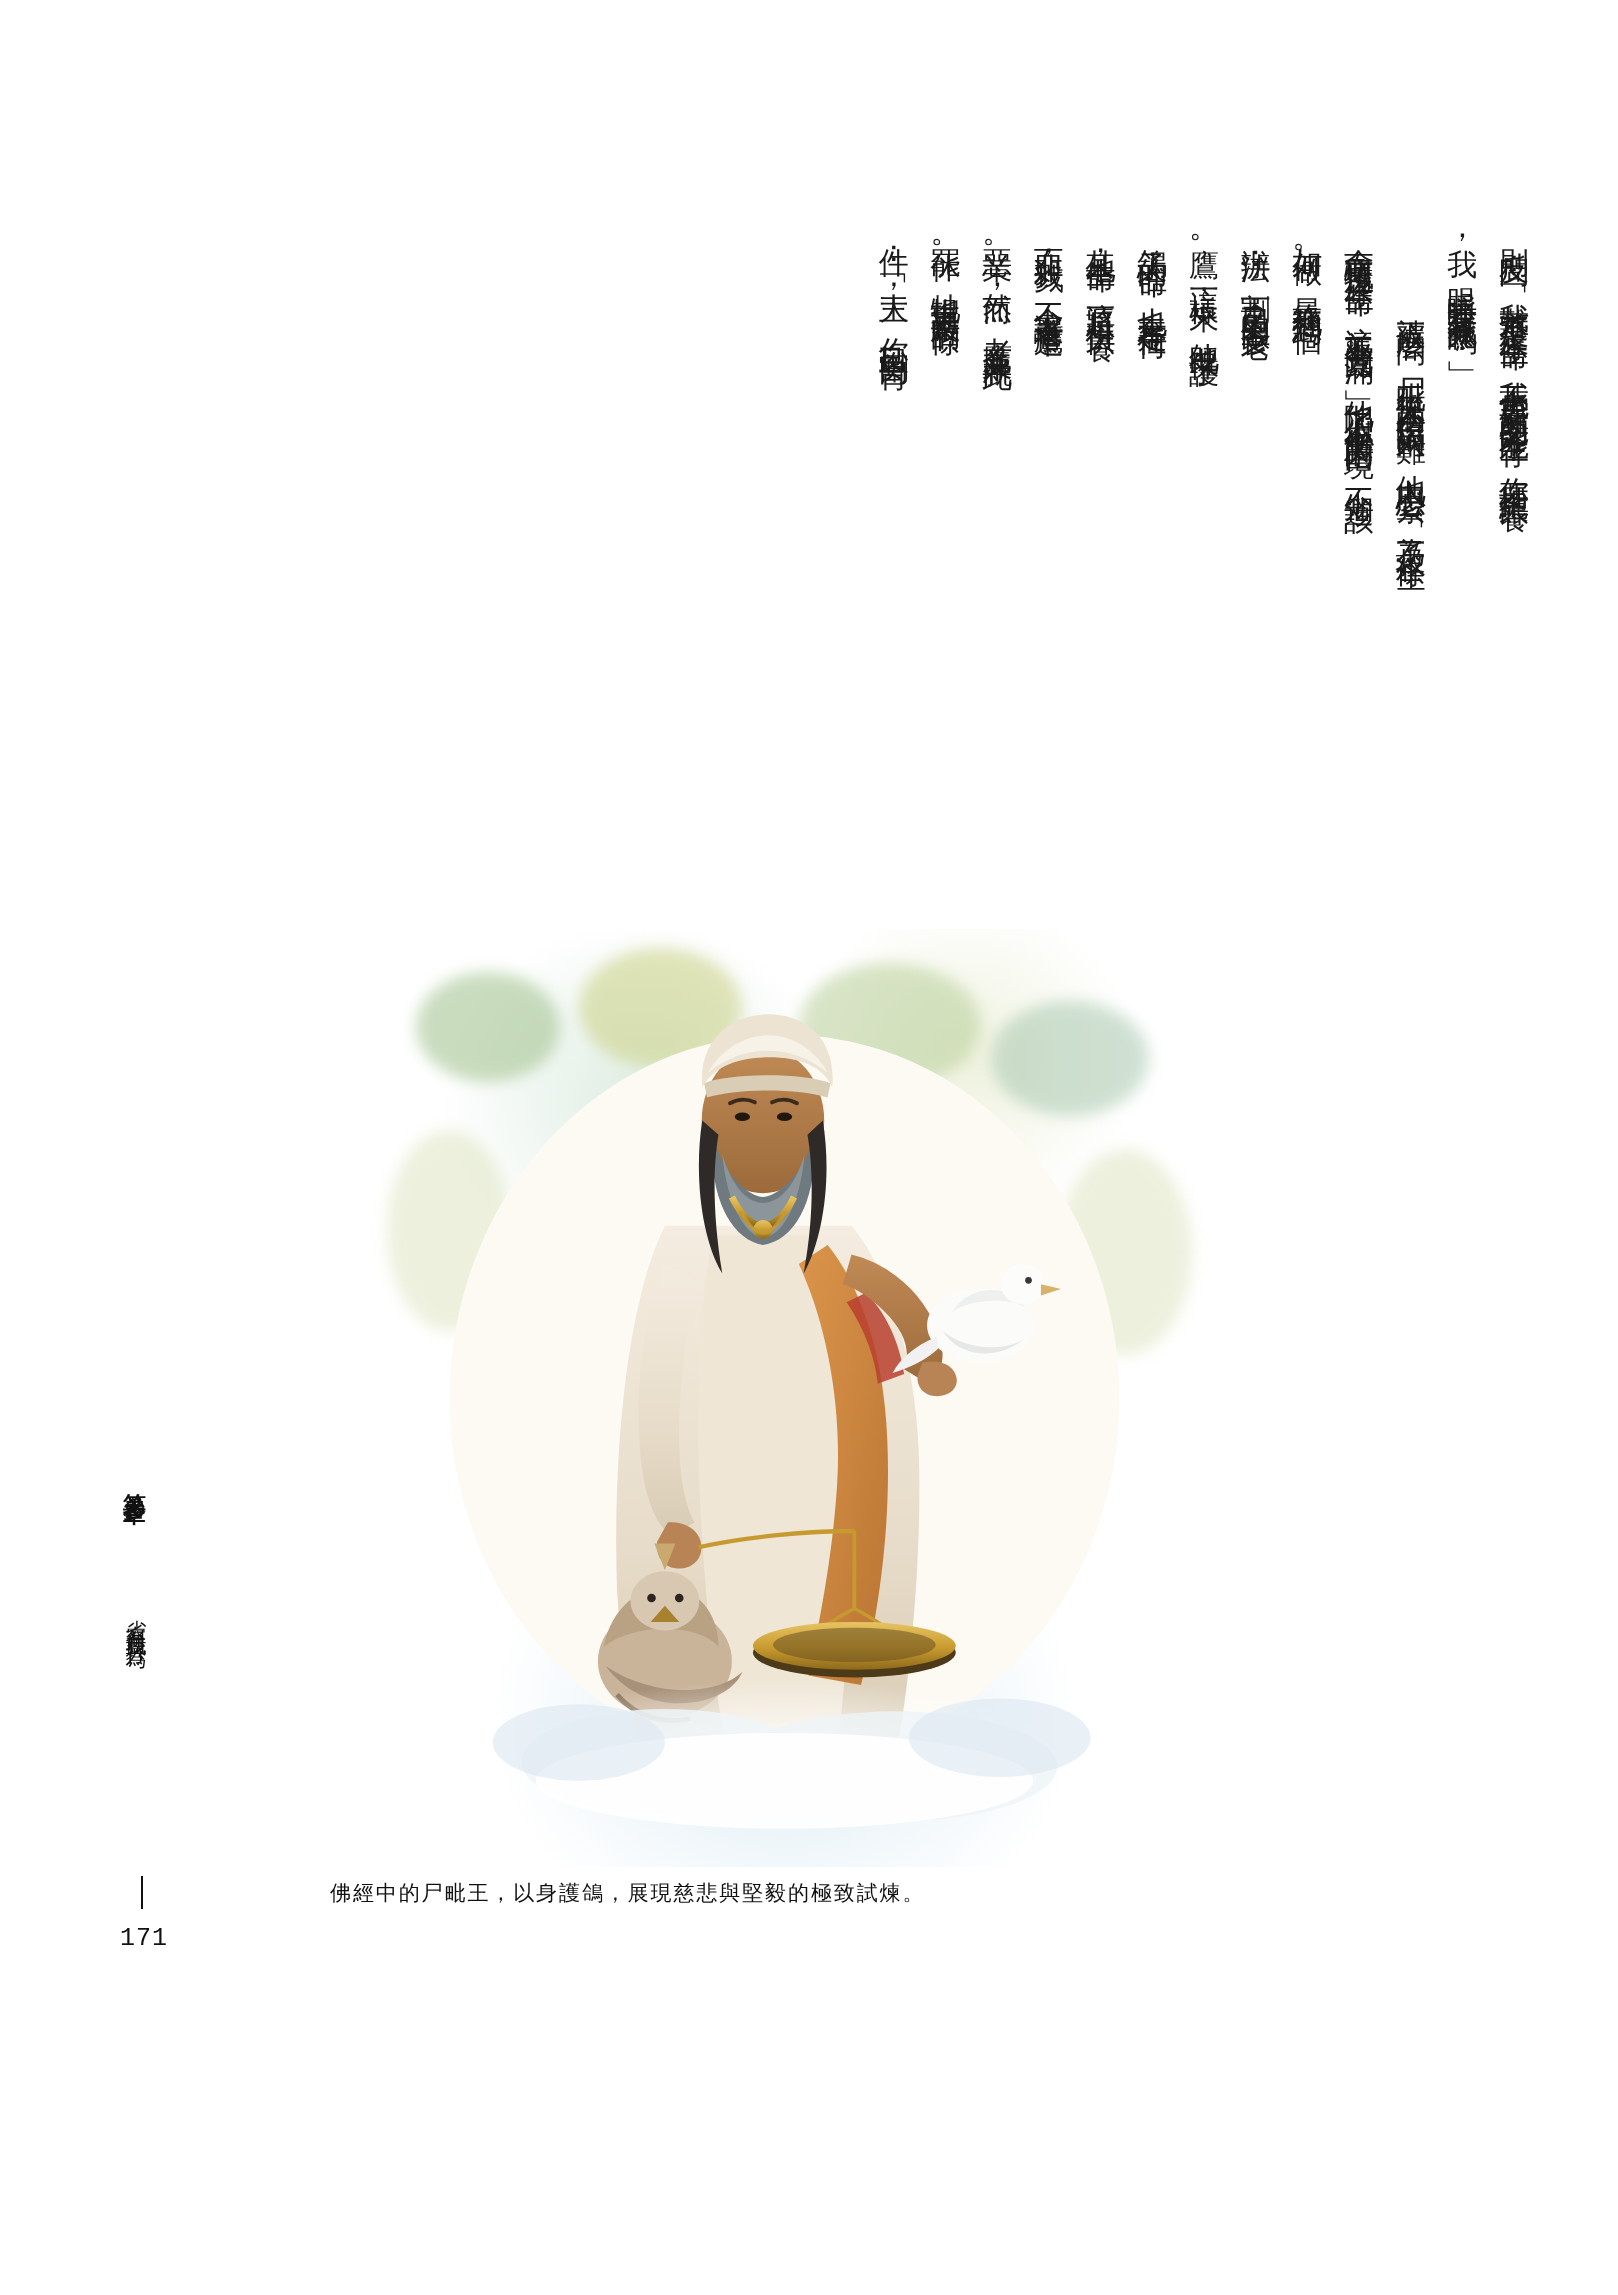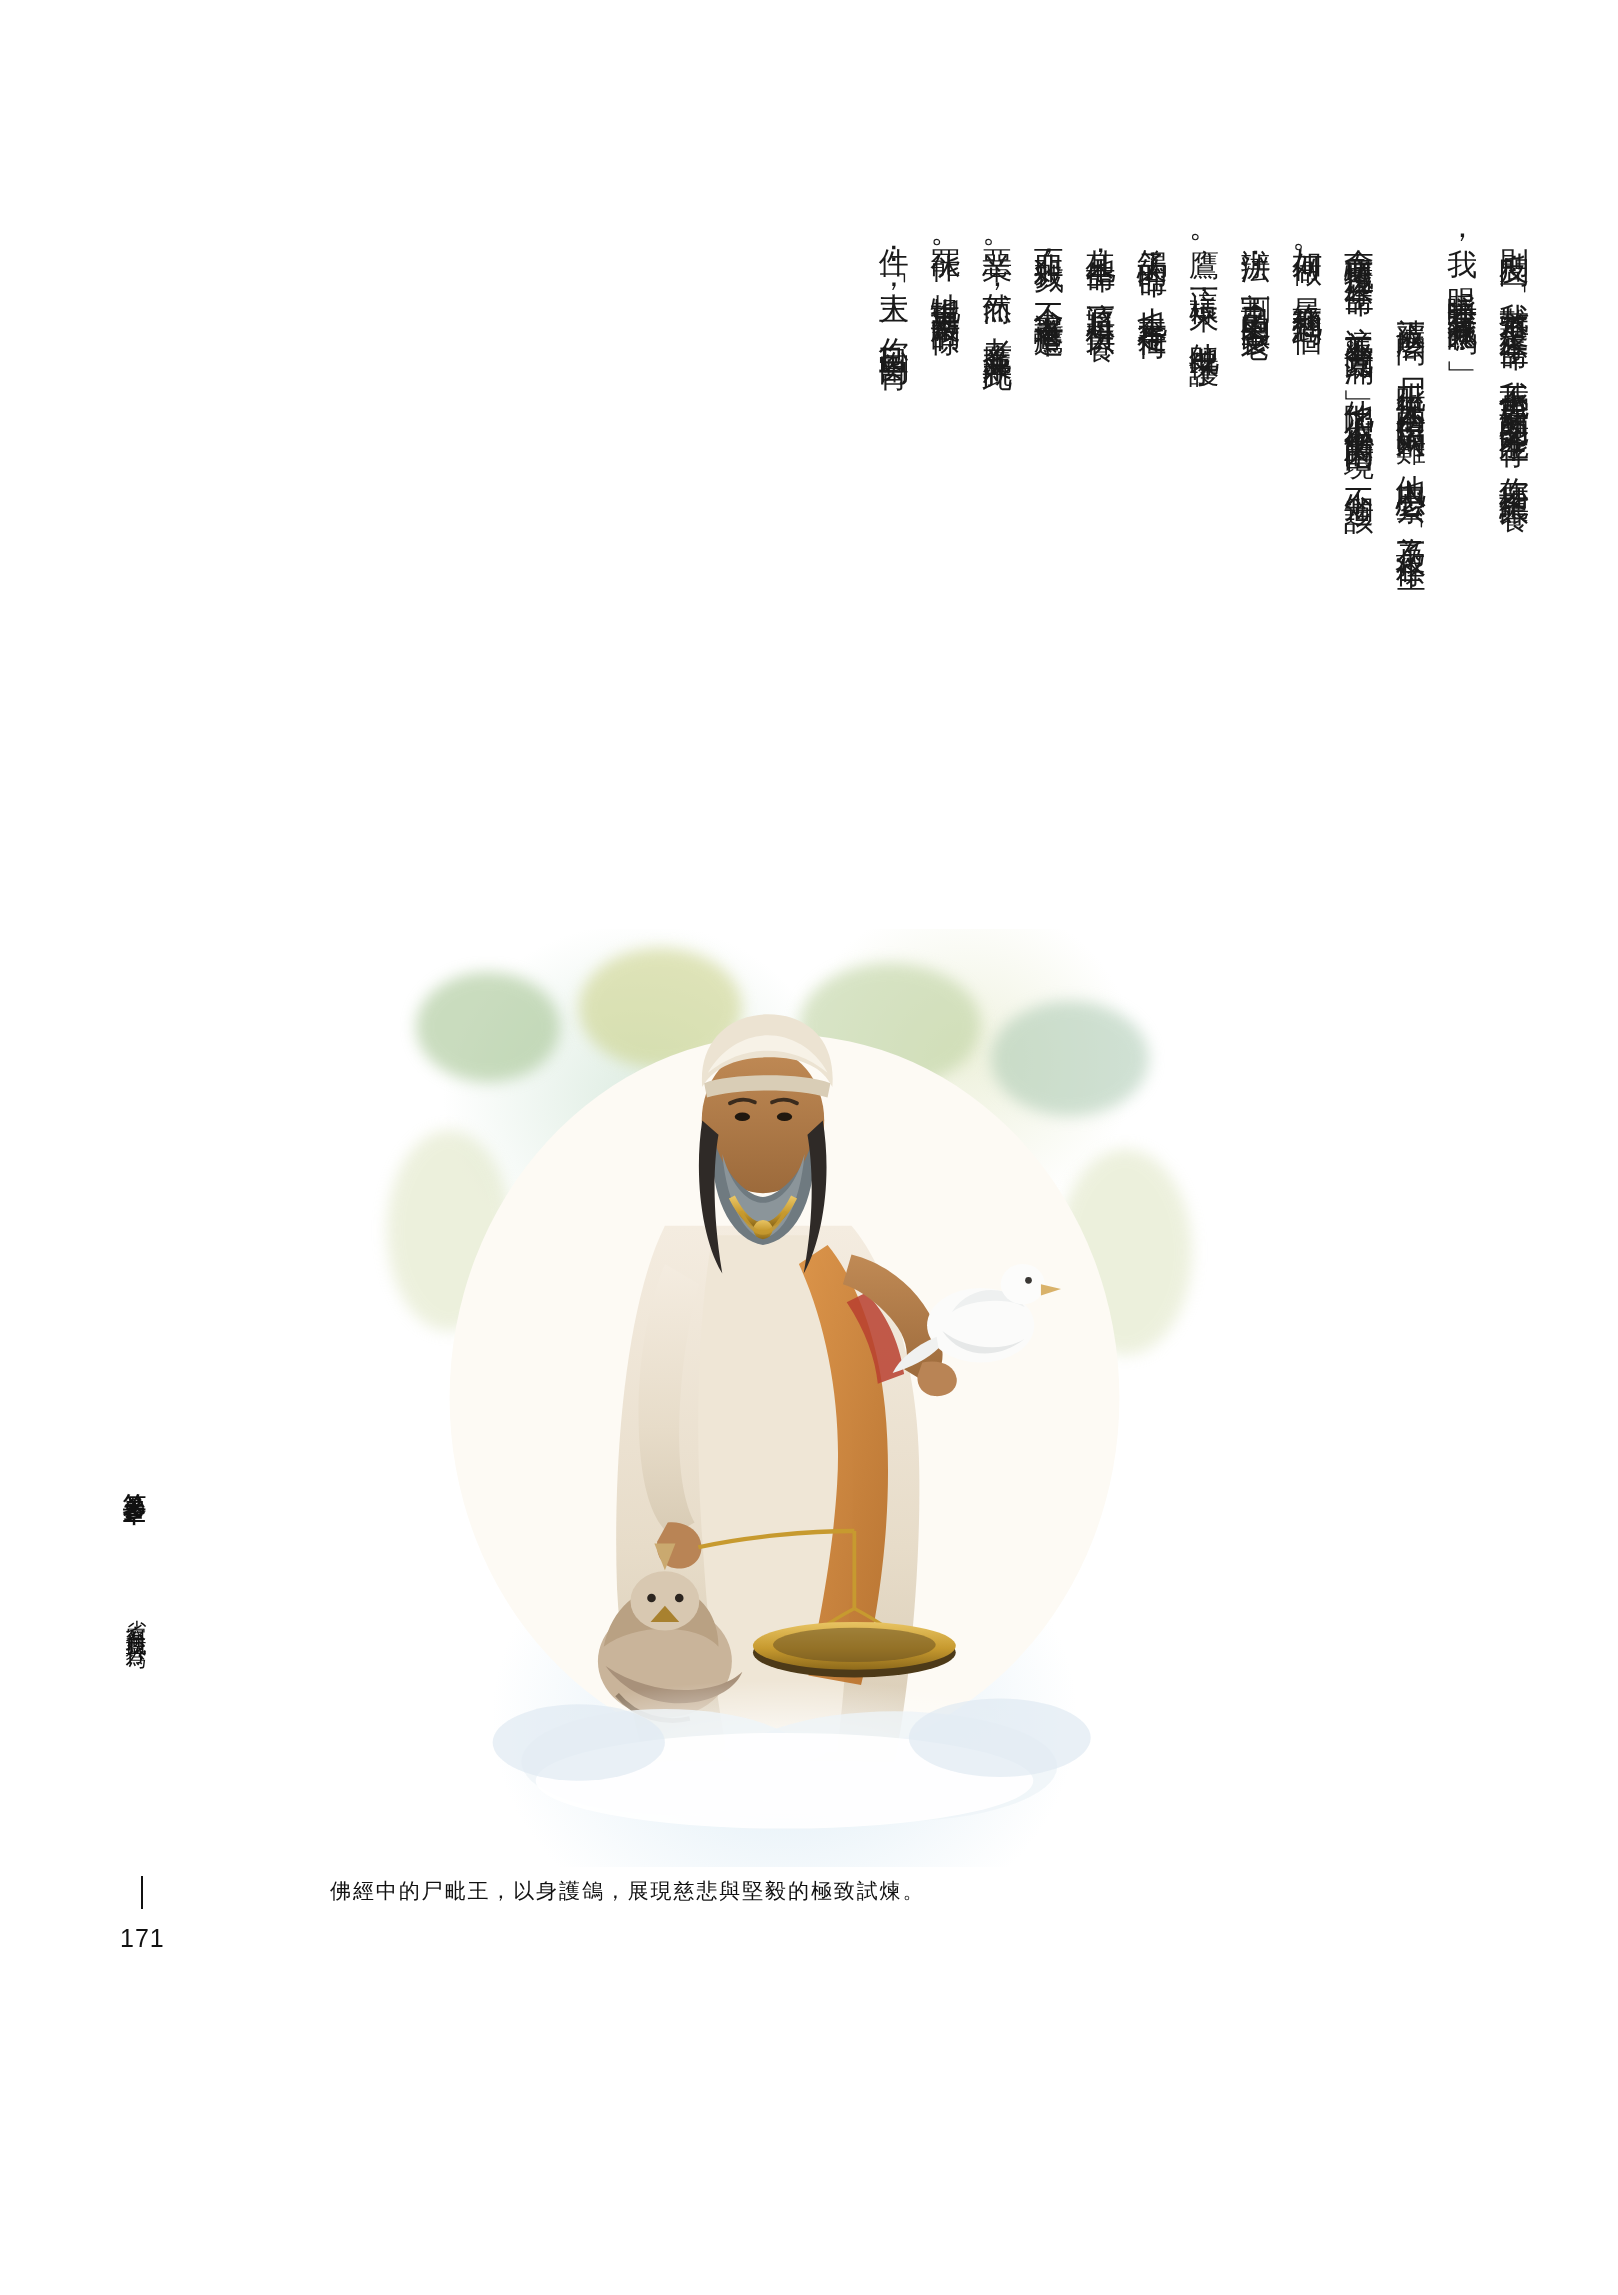"佛經中的尸毗王，以身護鴿，展現慈悲與堅毅的極致試煉。" #figure-caption { font-family: Liberation Mono, monospace -> Liberation Serif, serif }
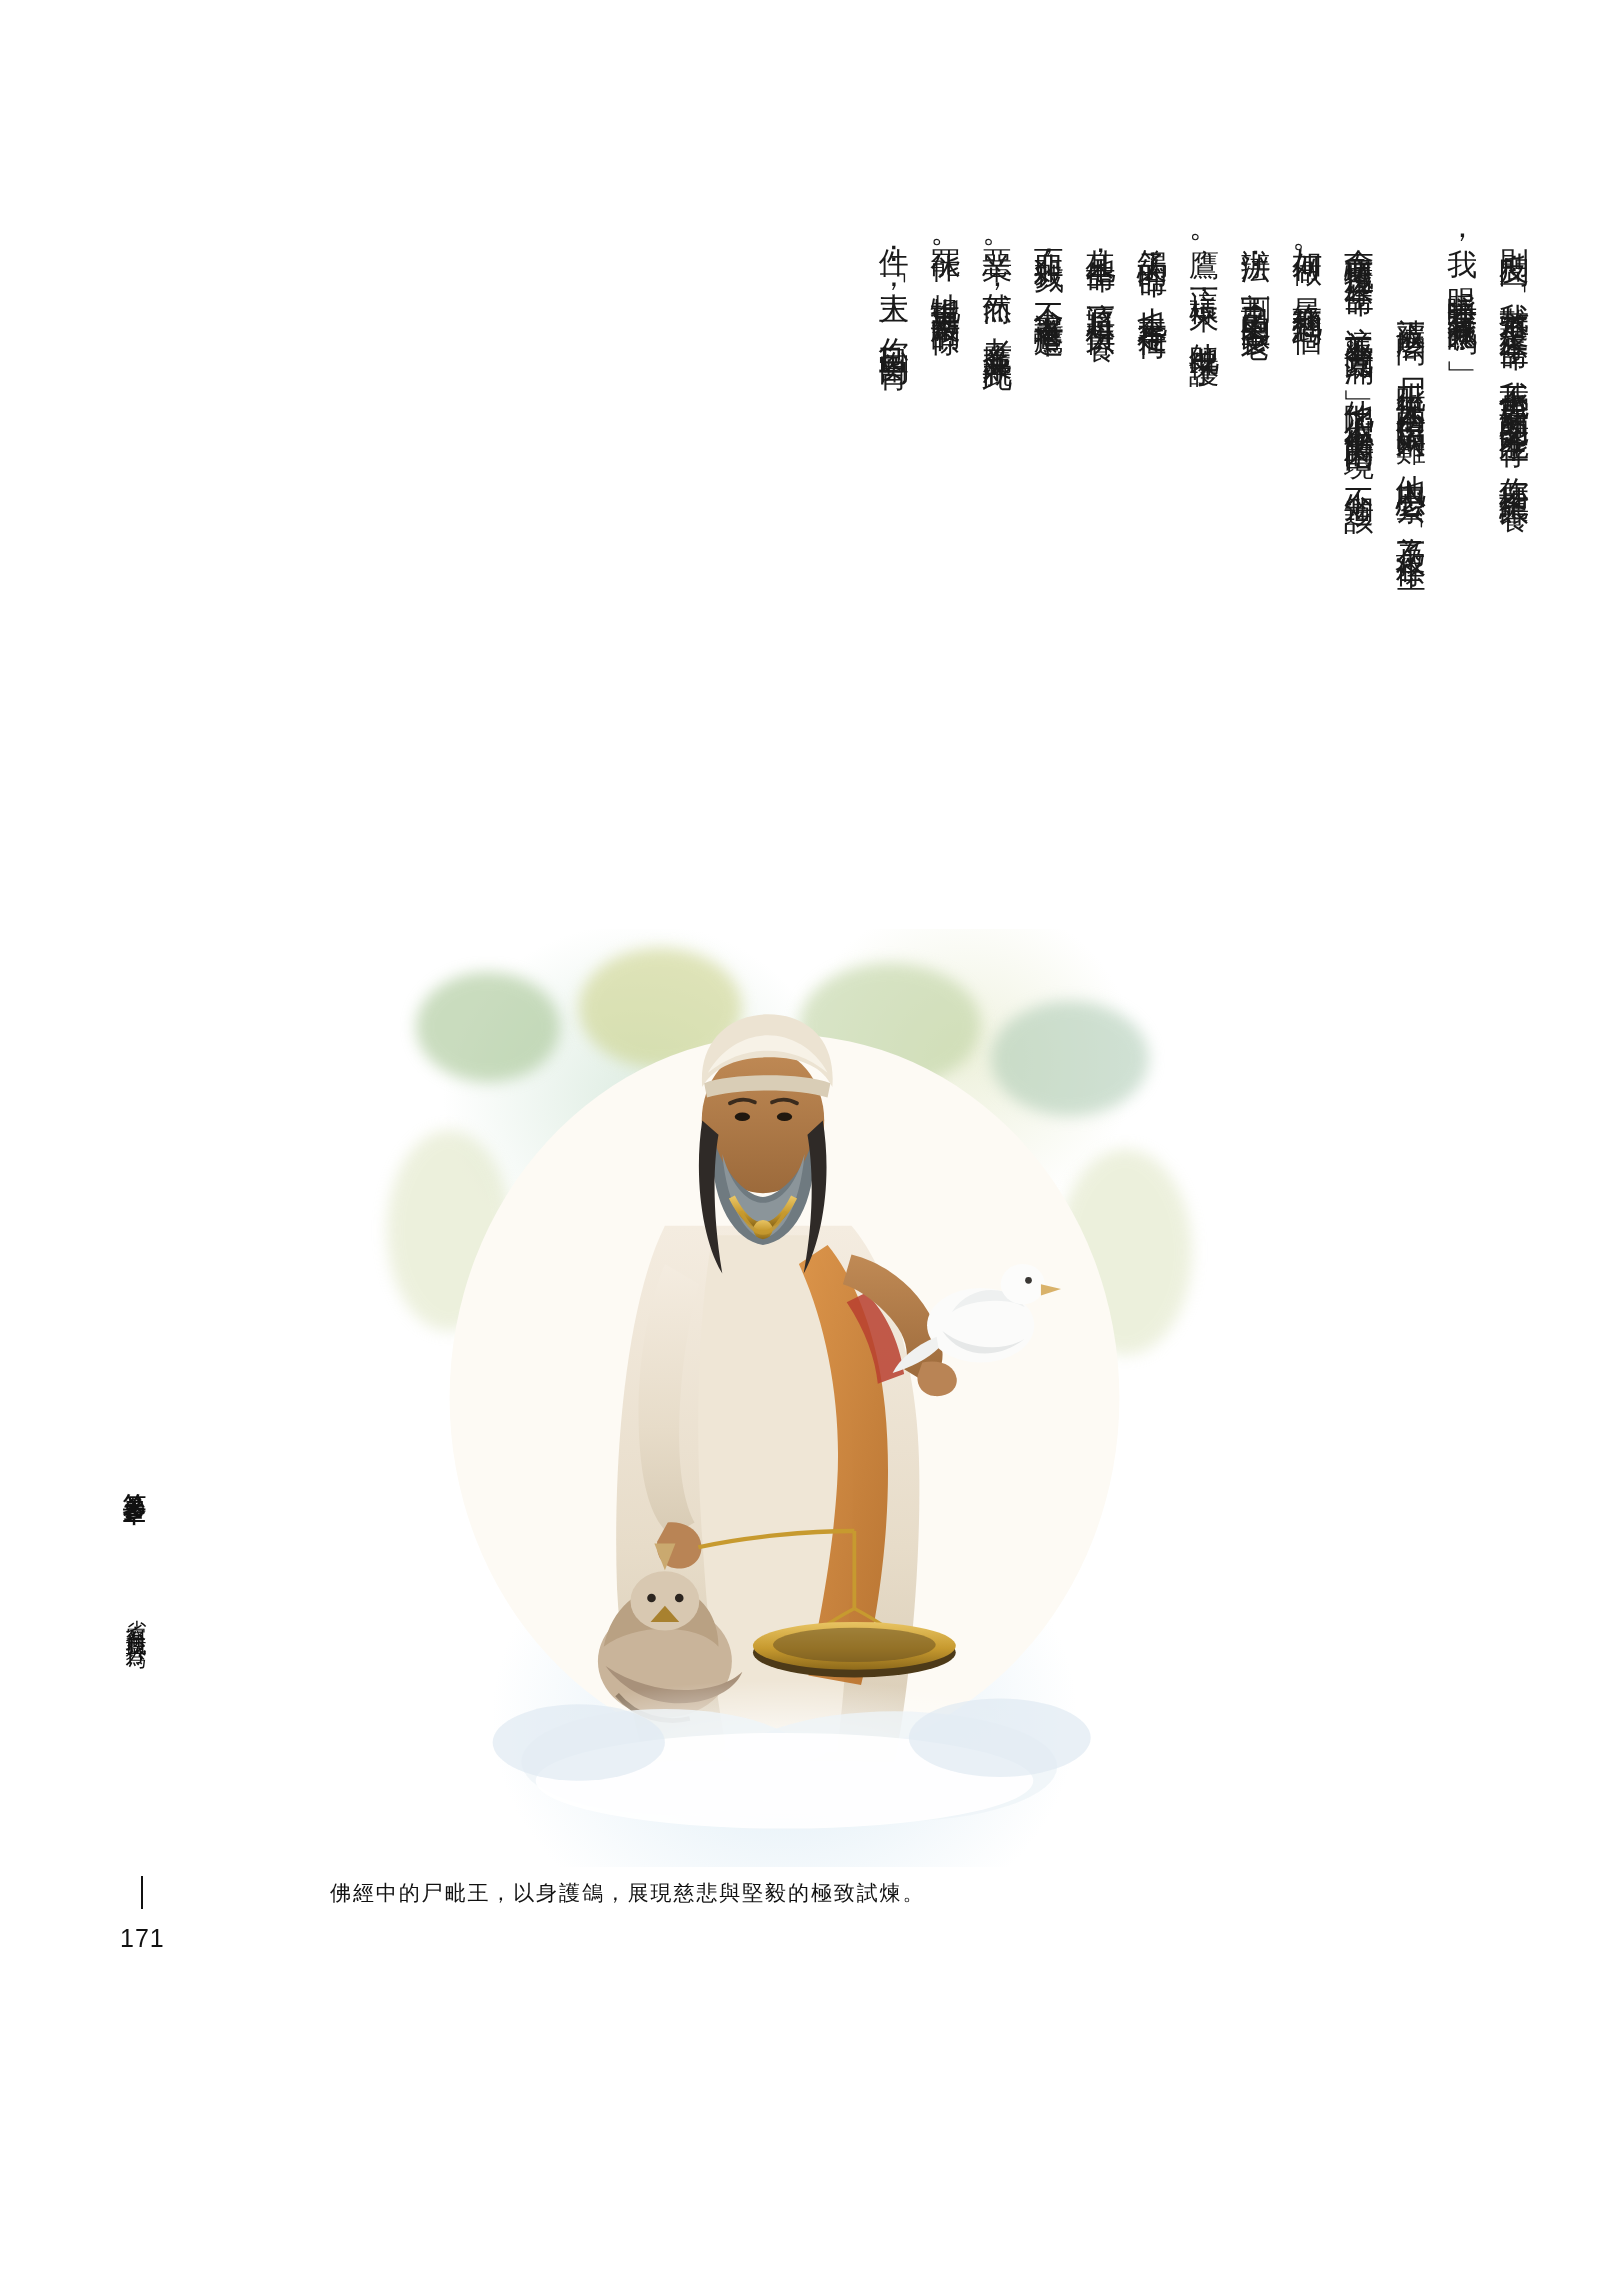"171" #page-number { font-family: Liberation Sans, sans-serif -> Liberation Mono, monospace }
